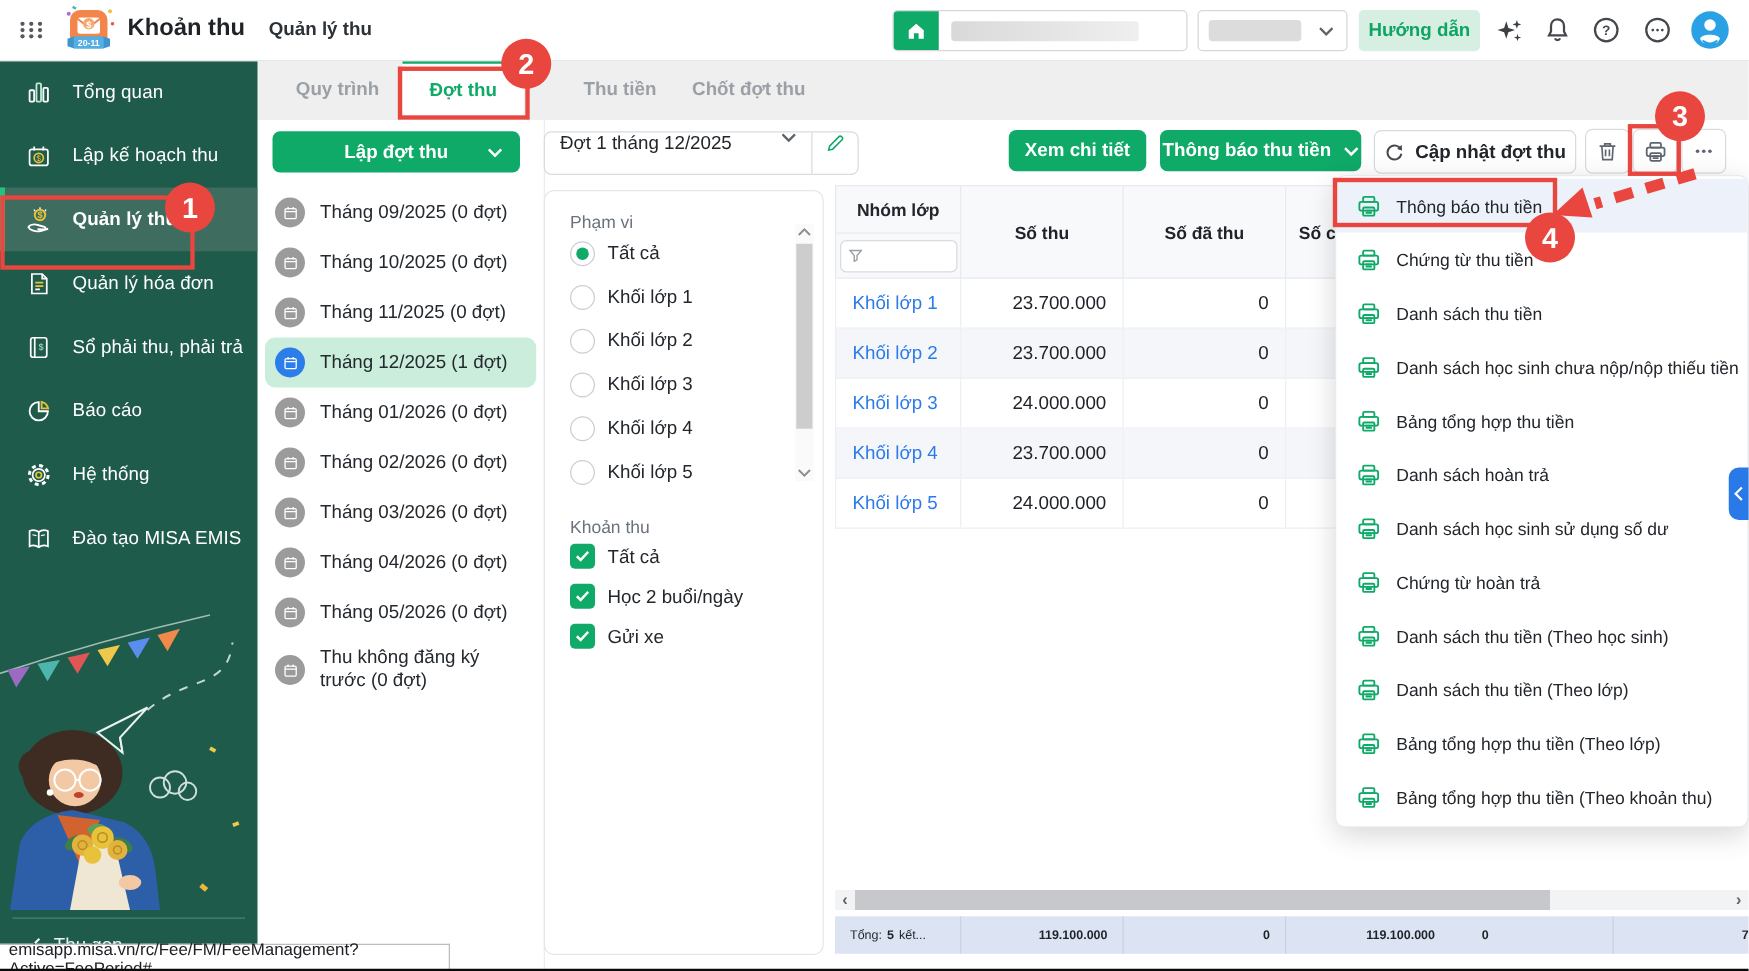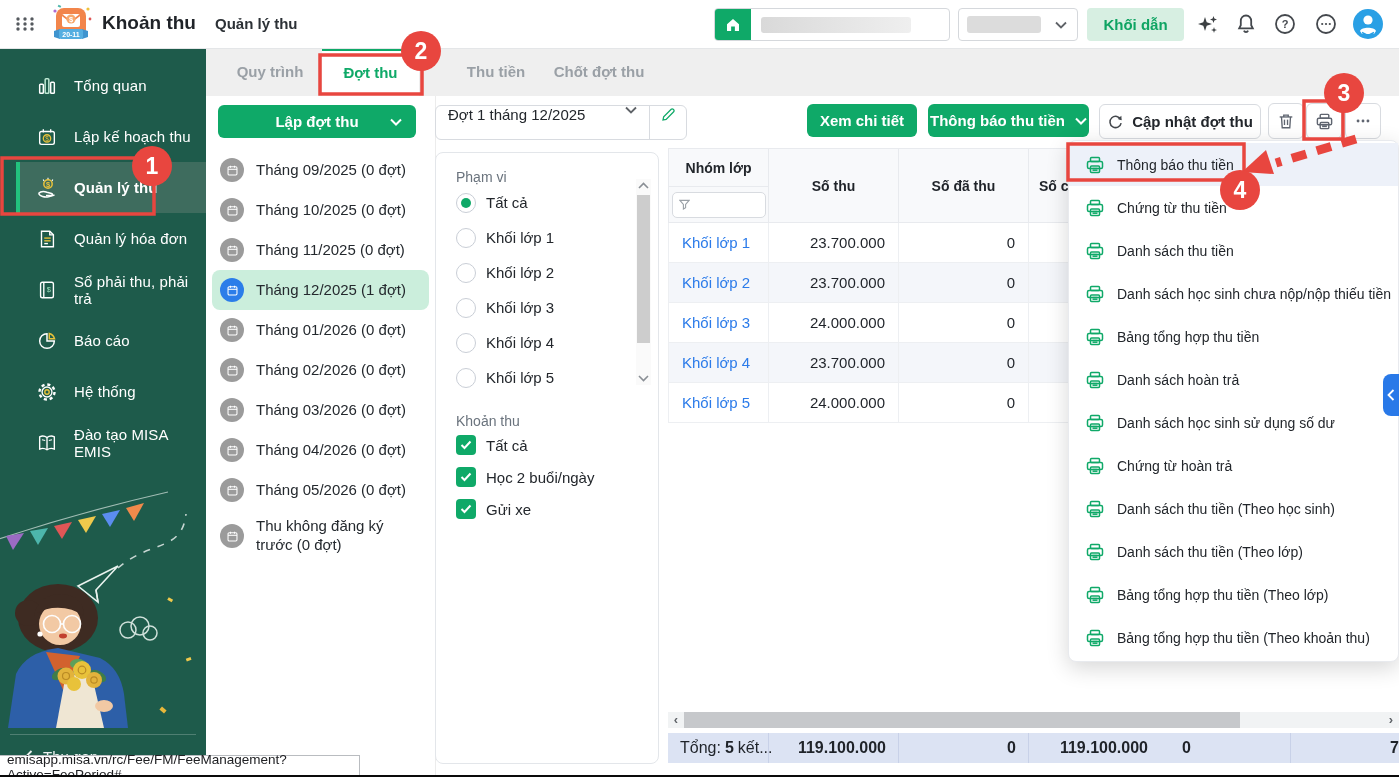"Khối dẫn" span { text: Khối -> Hướng }
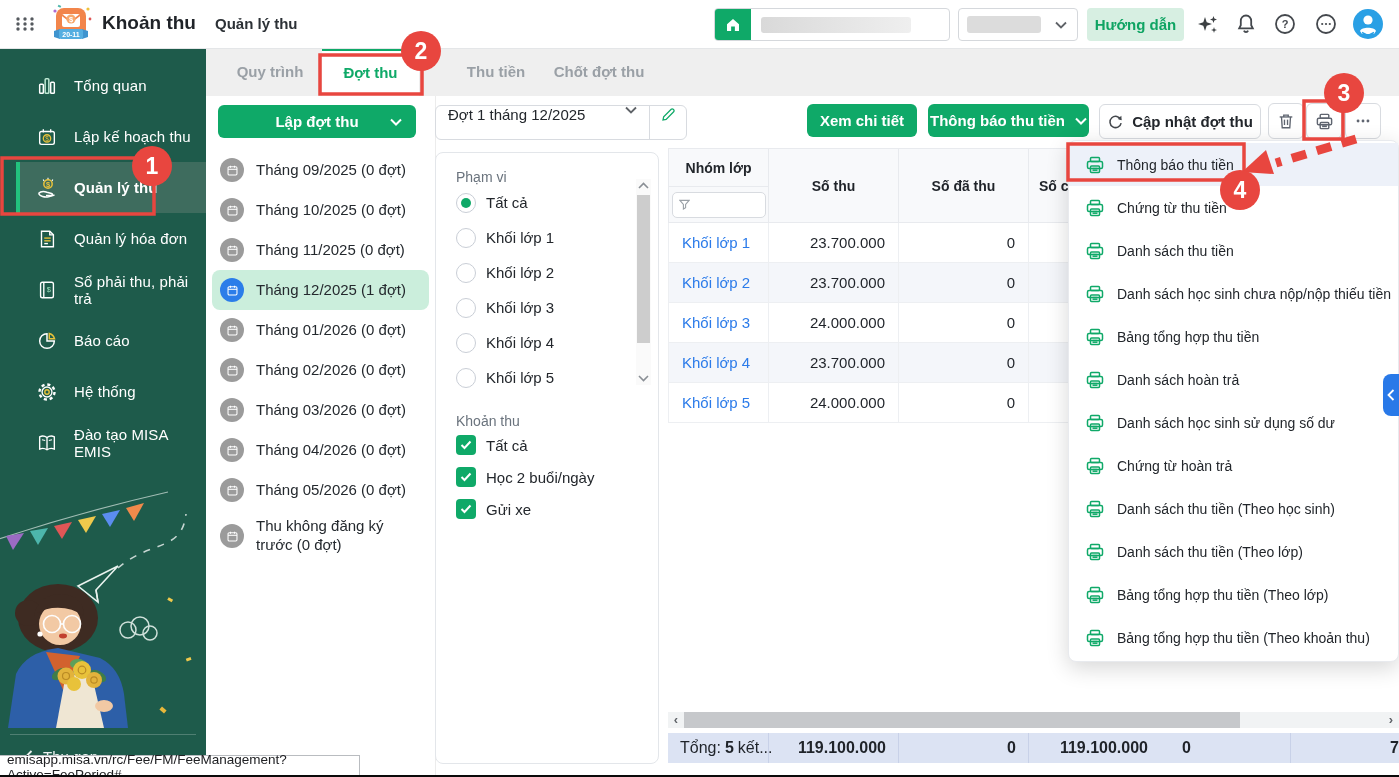"Tổng quan" div { margin-left: 16px -> none; padding-top: 12px -> 0 }
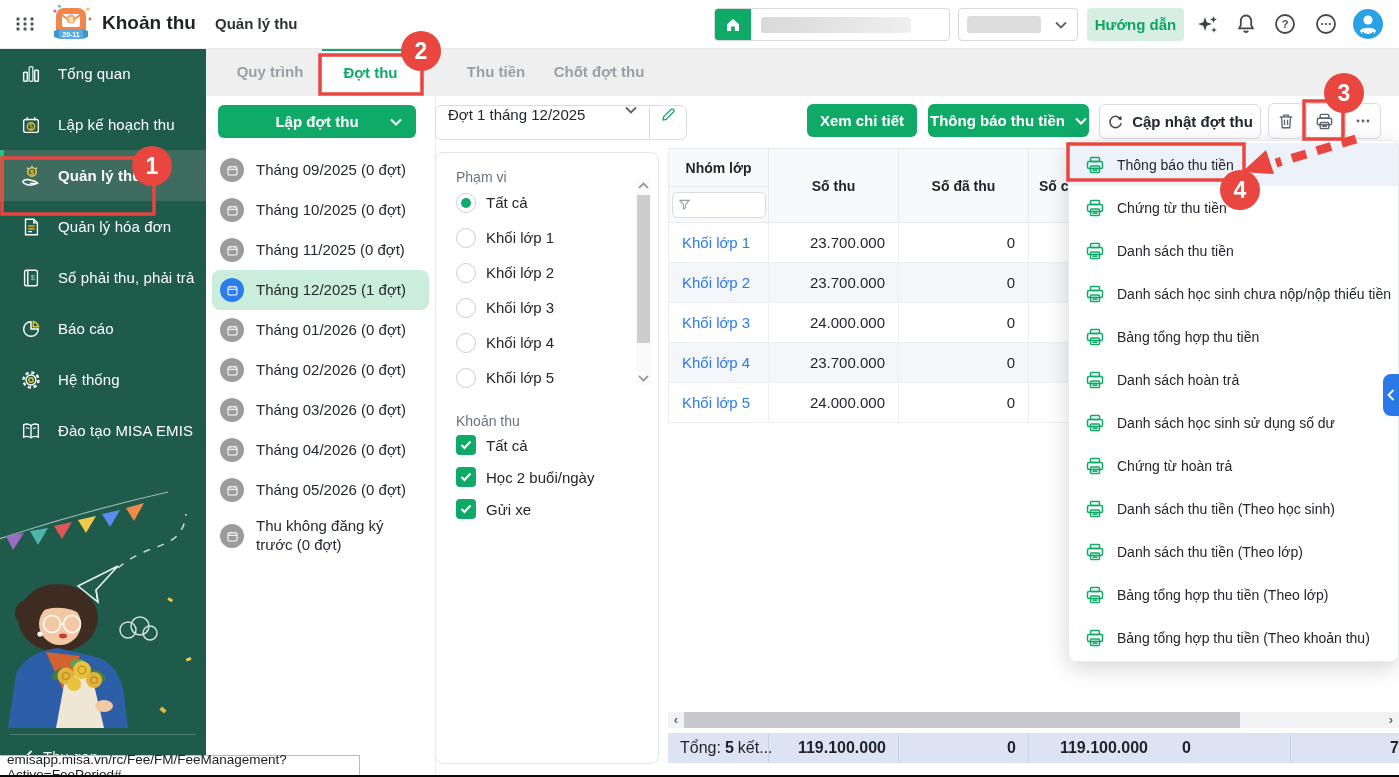"Tổng:" #summary { font-size: 16px -> 10px }
